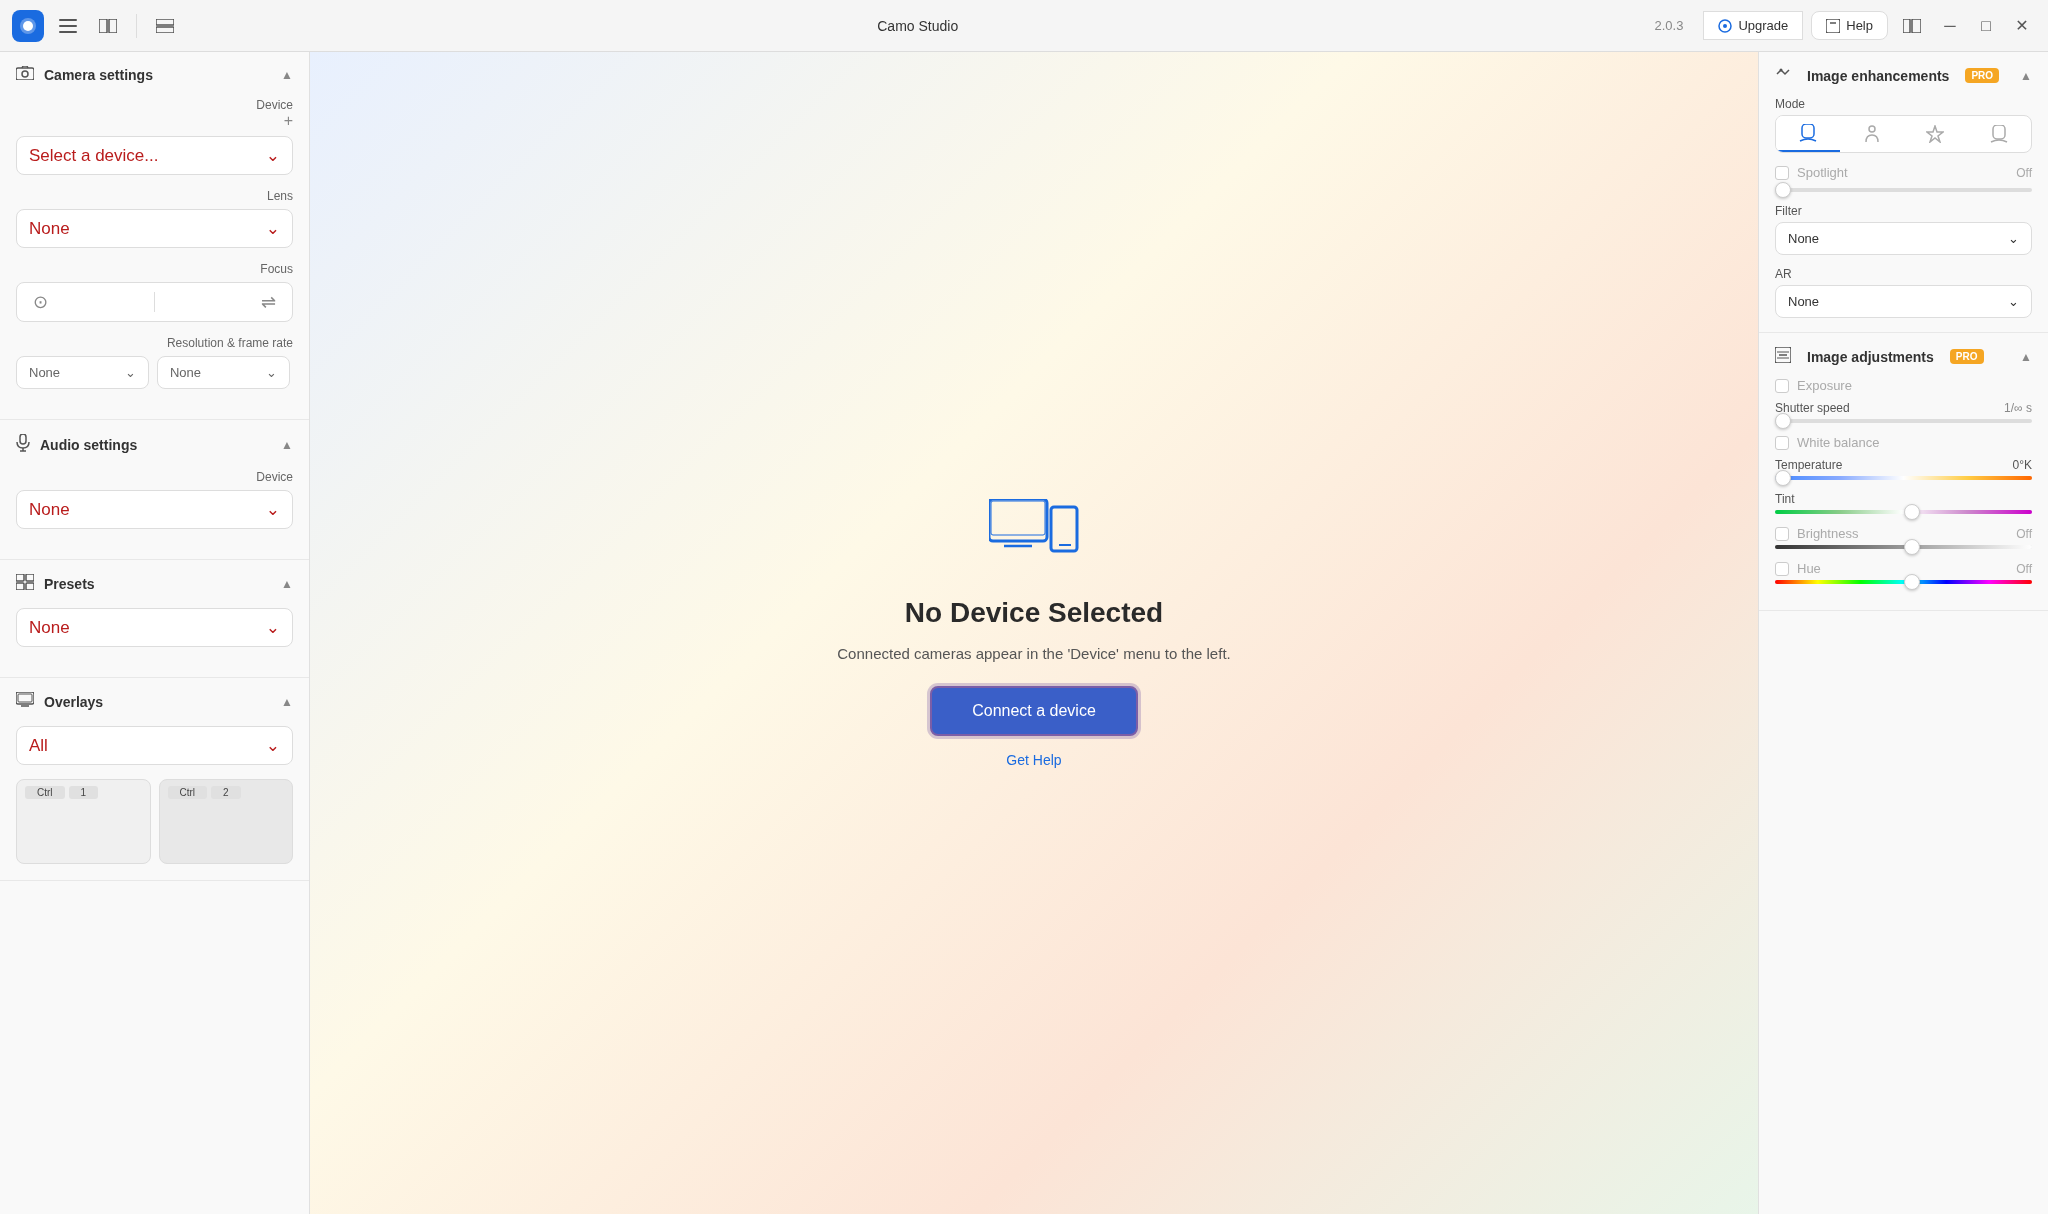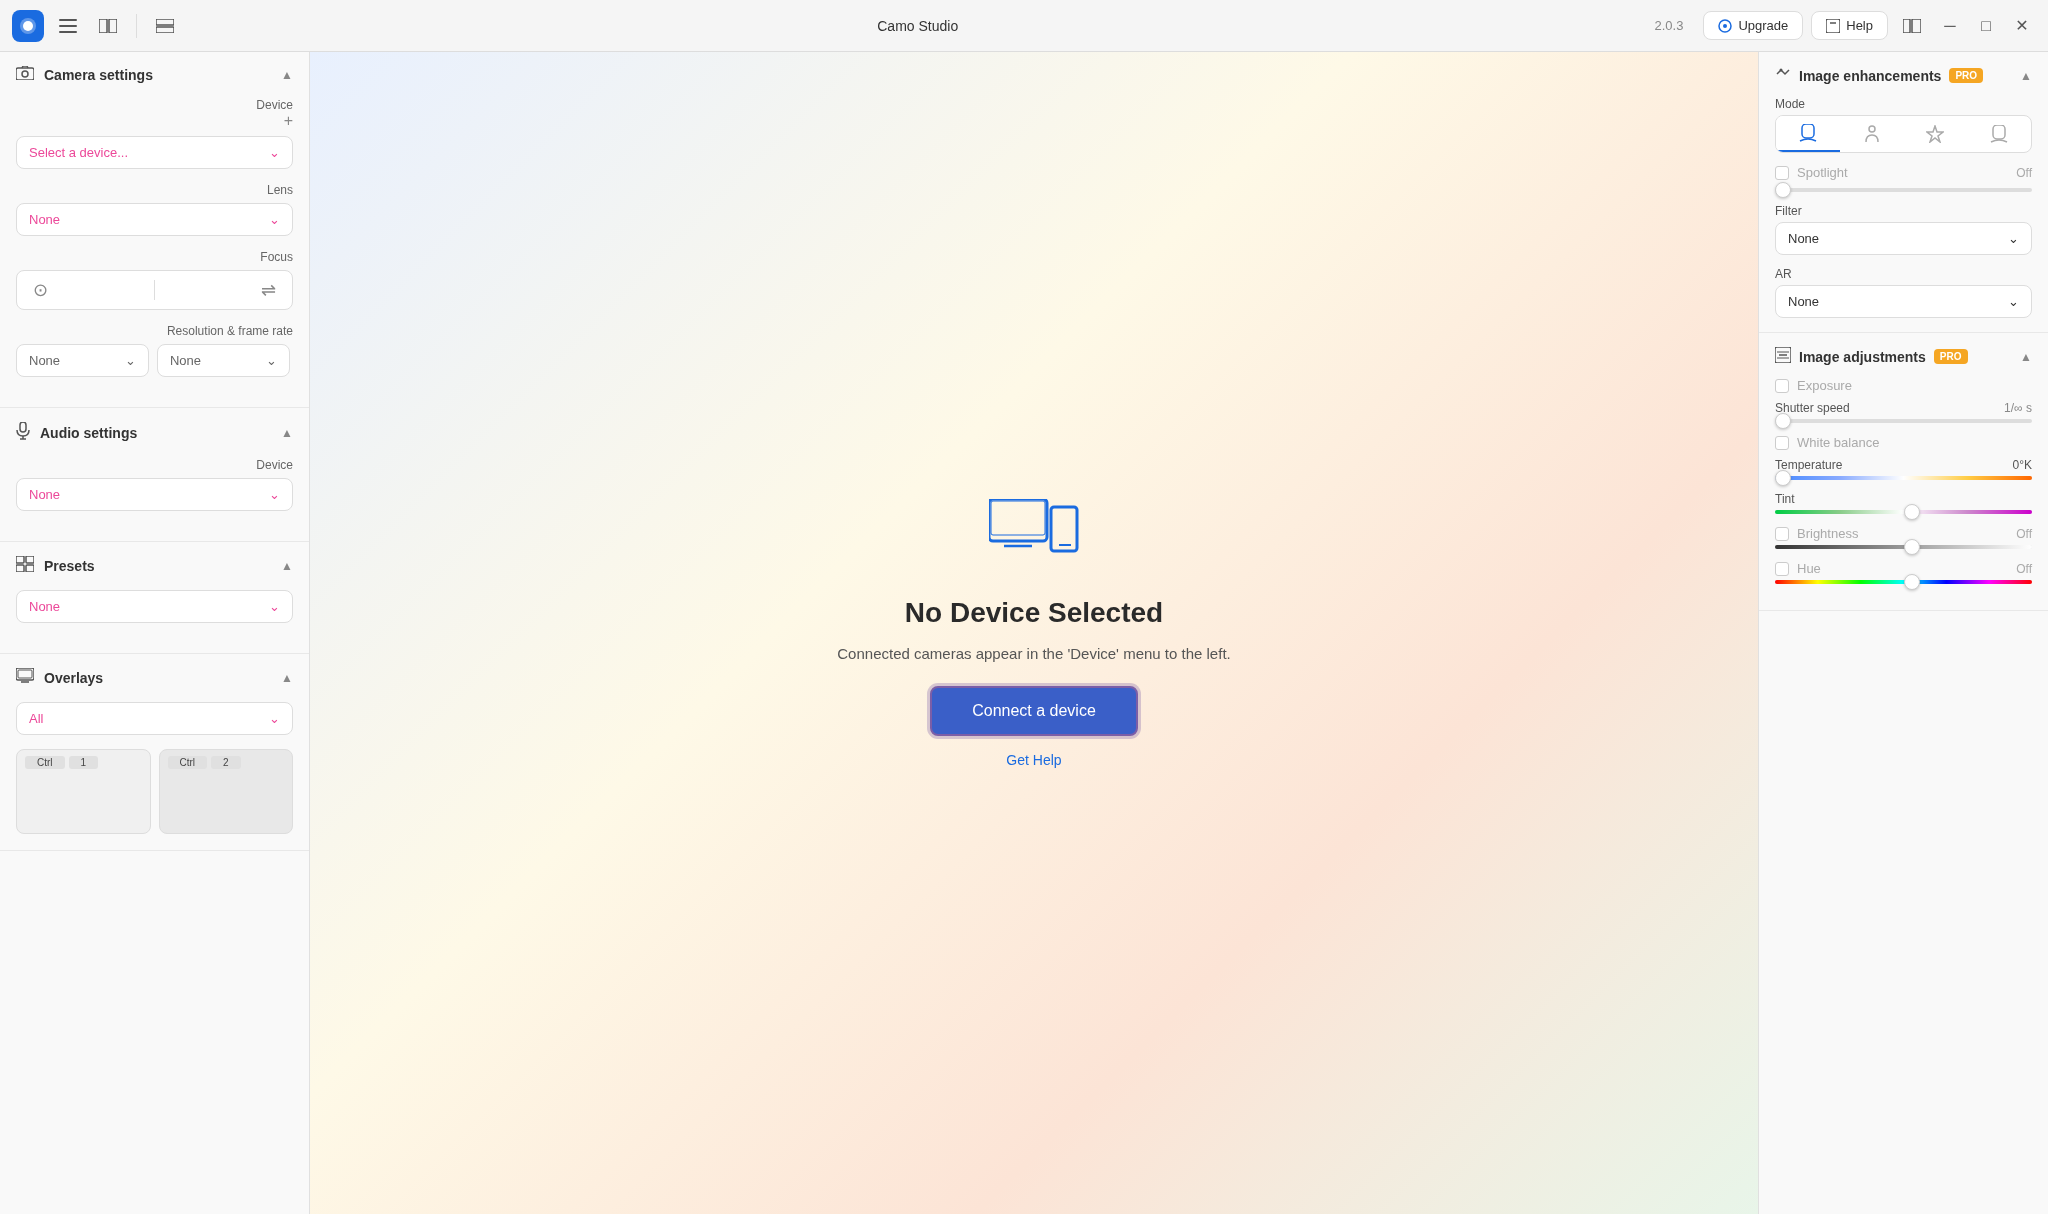"Upgrade" .titlebar-upgrade-btn { border-radius: 8px -> 0 }
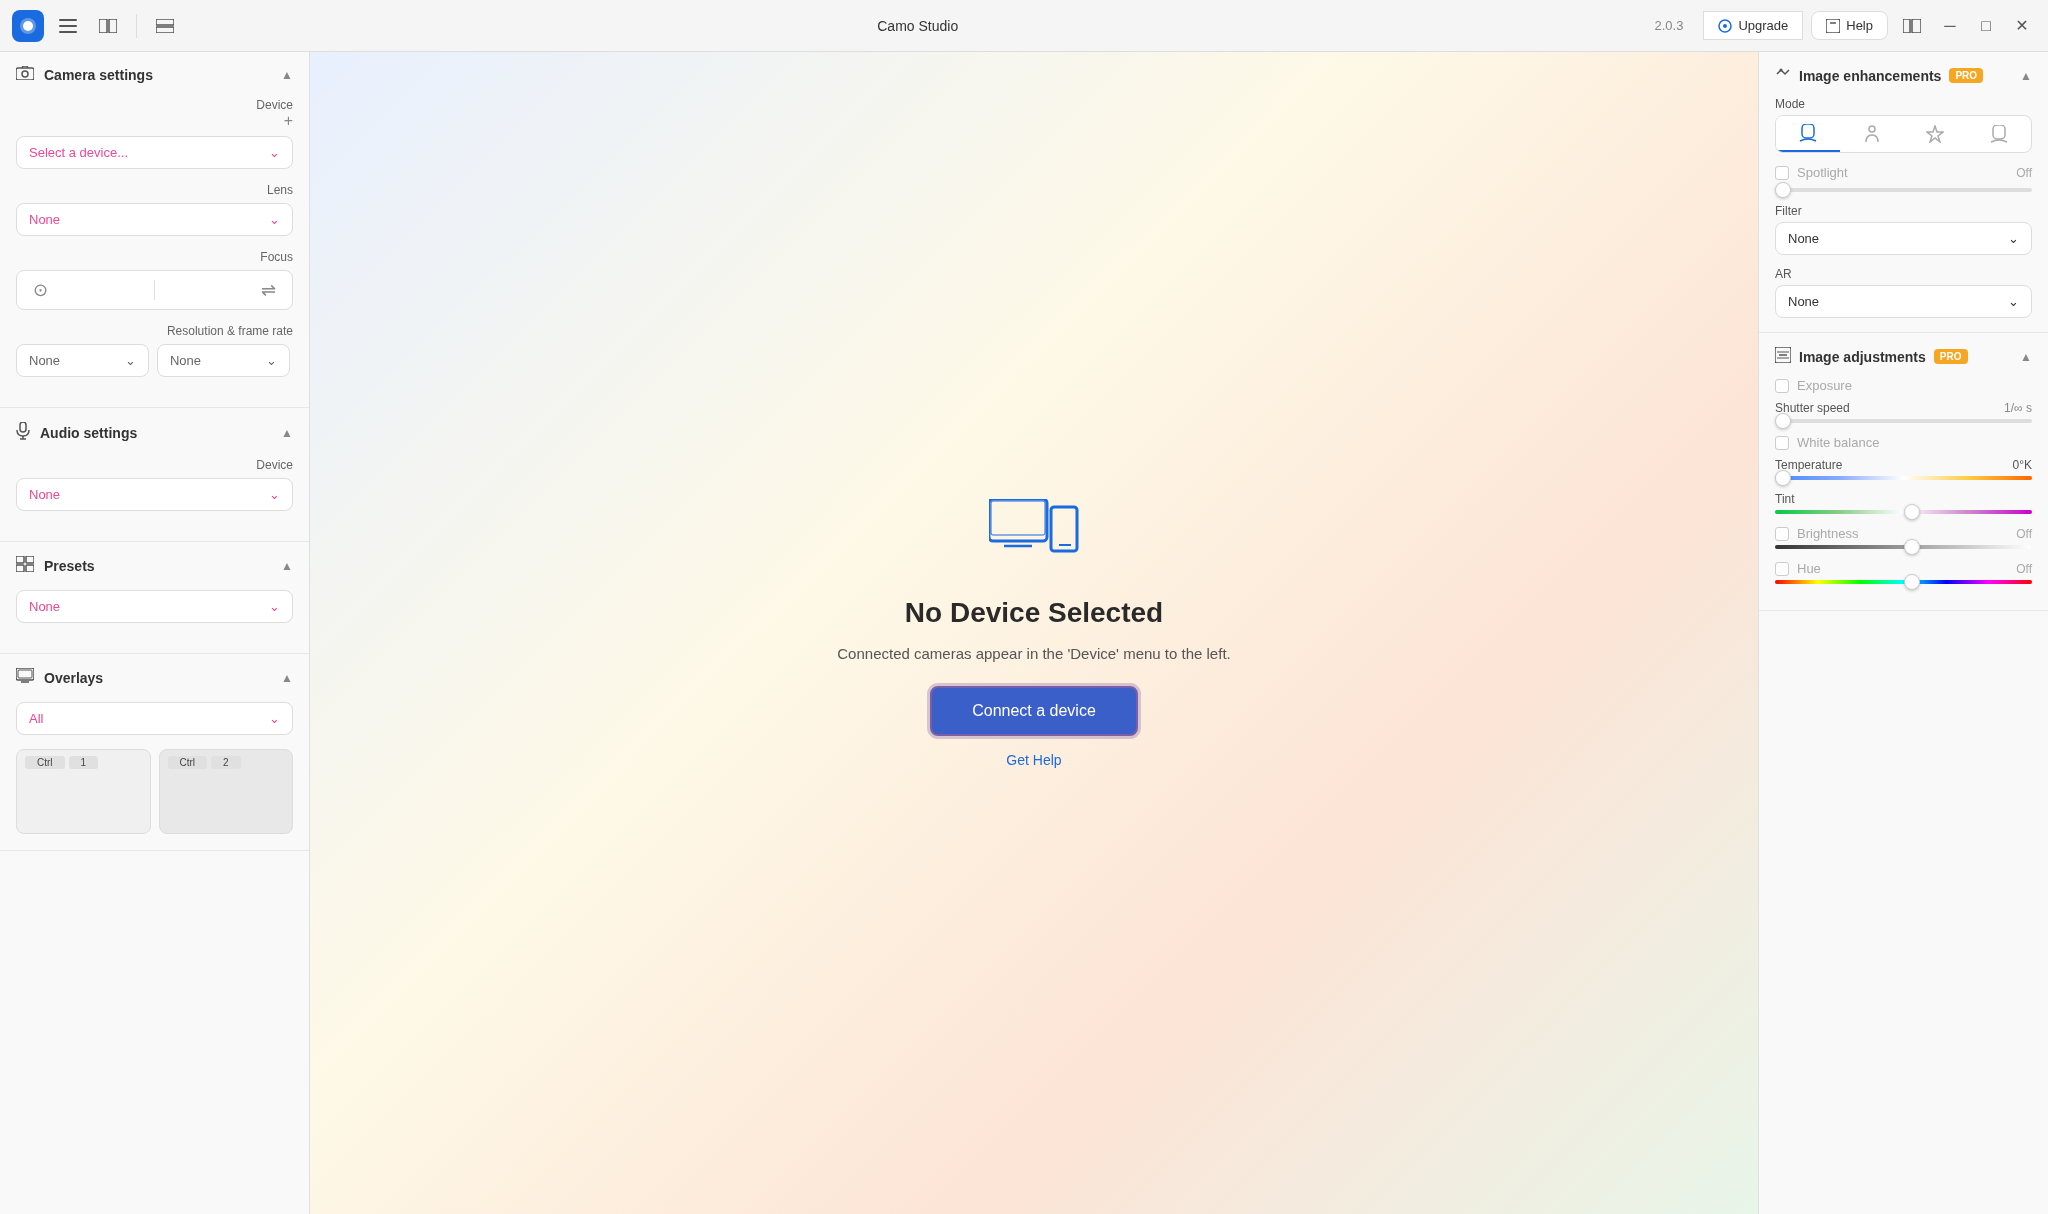"Image enhancements" .right-section-header-left { gap: 8px -> 16px }
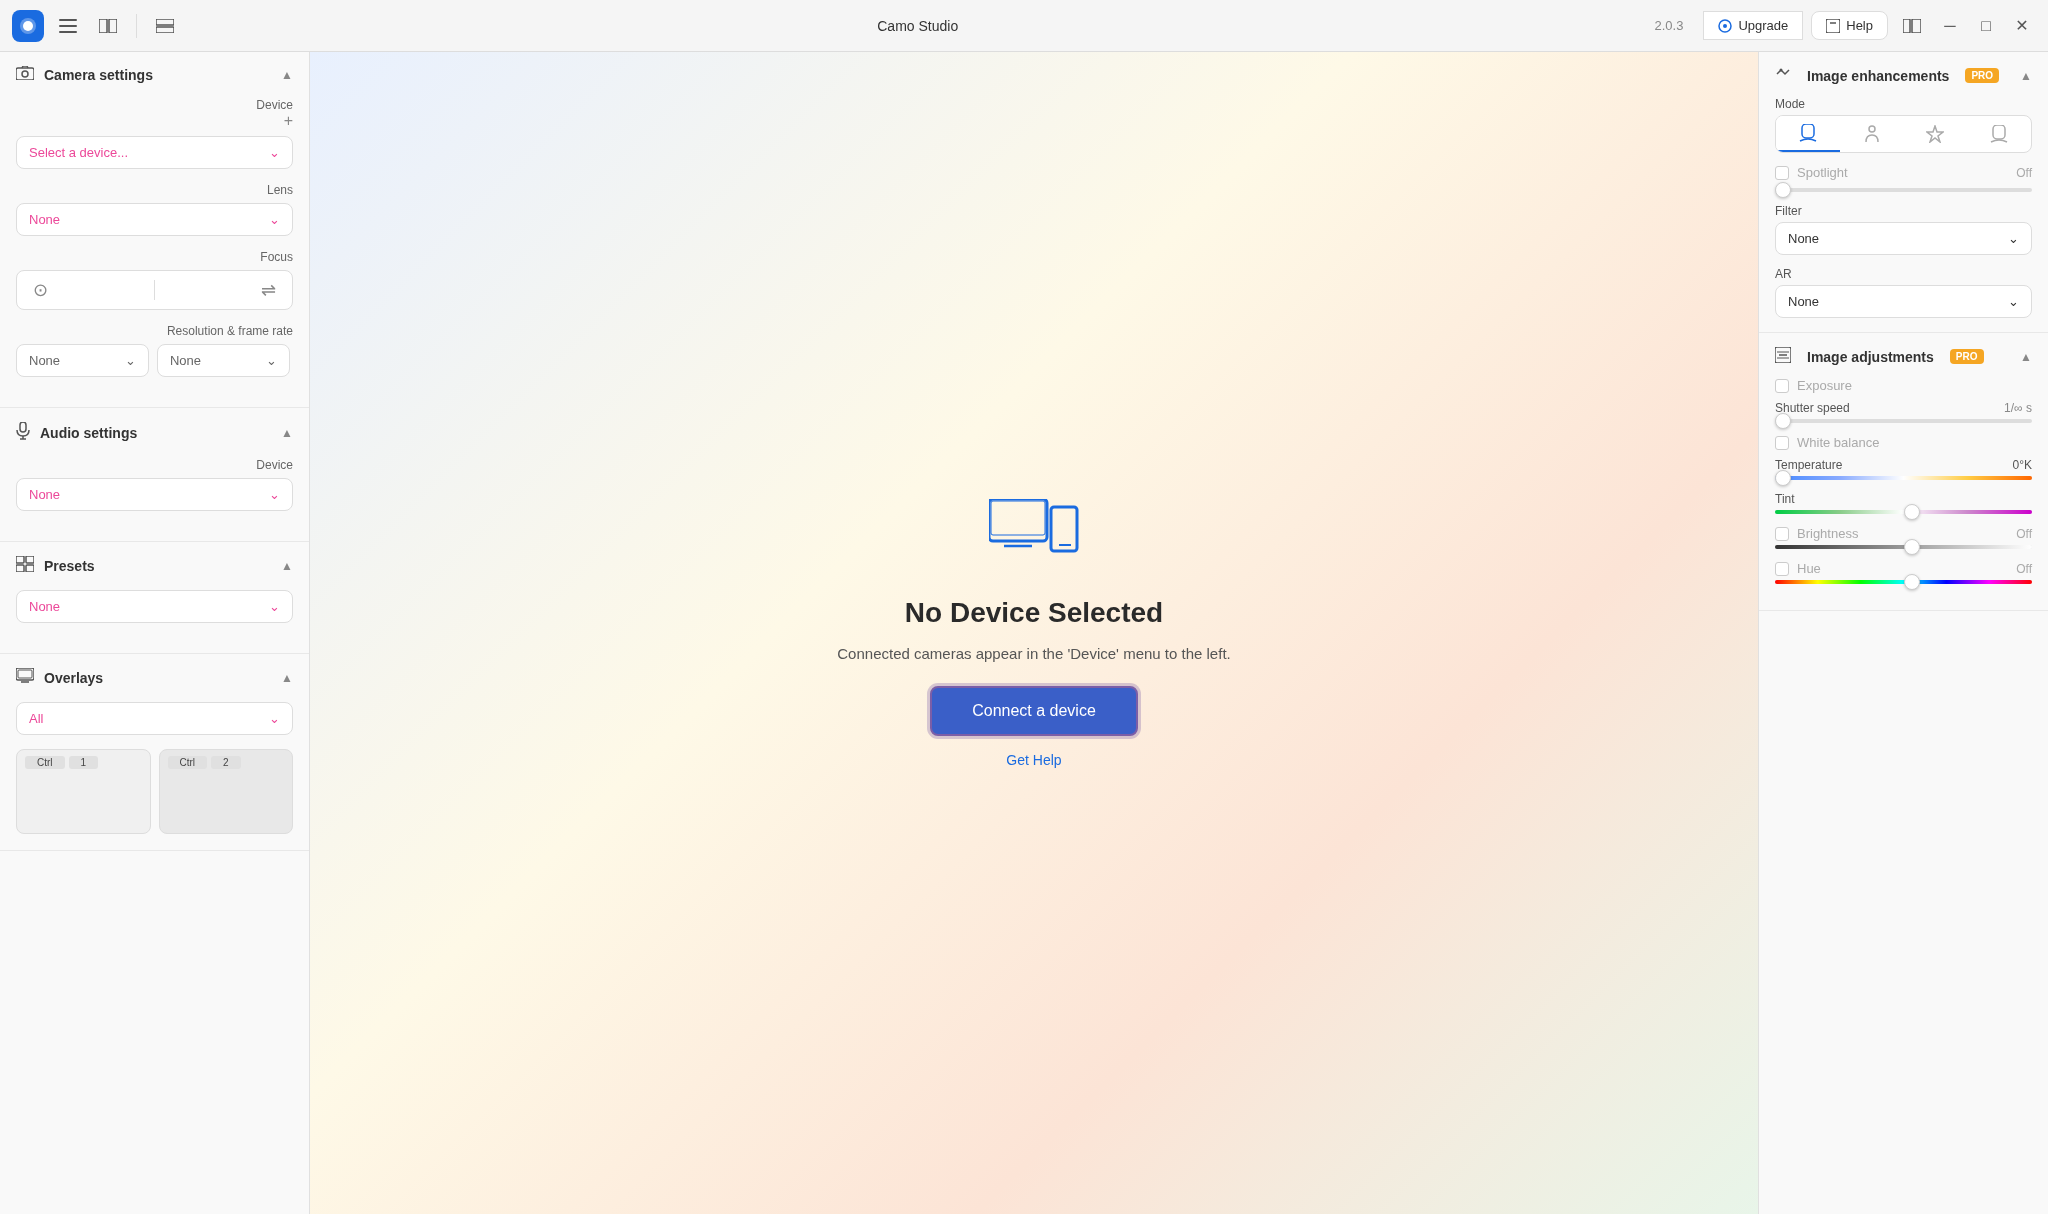"Select a device..." .select-dropdown { color: #ec4899 -> #b91c1c; font-size: 13px -> 17px }
